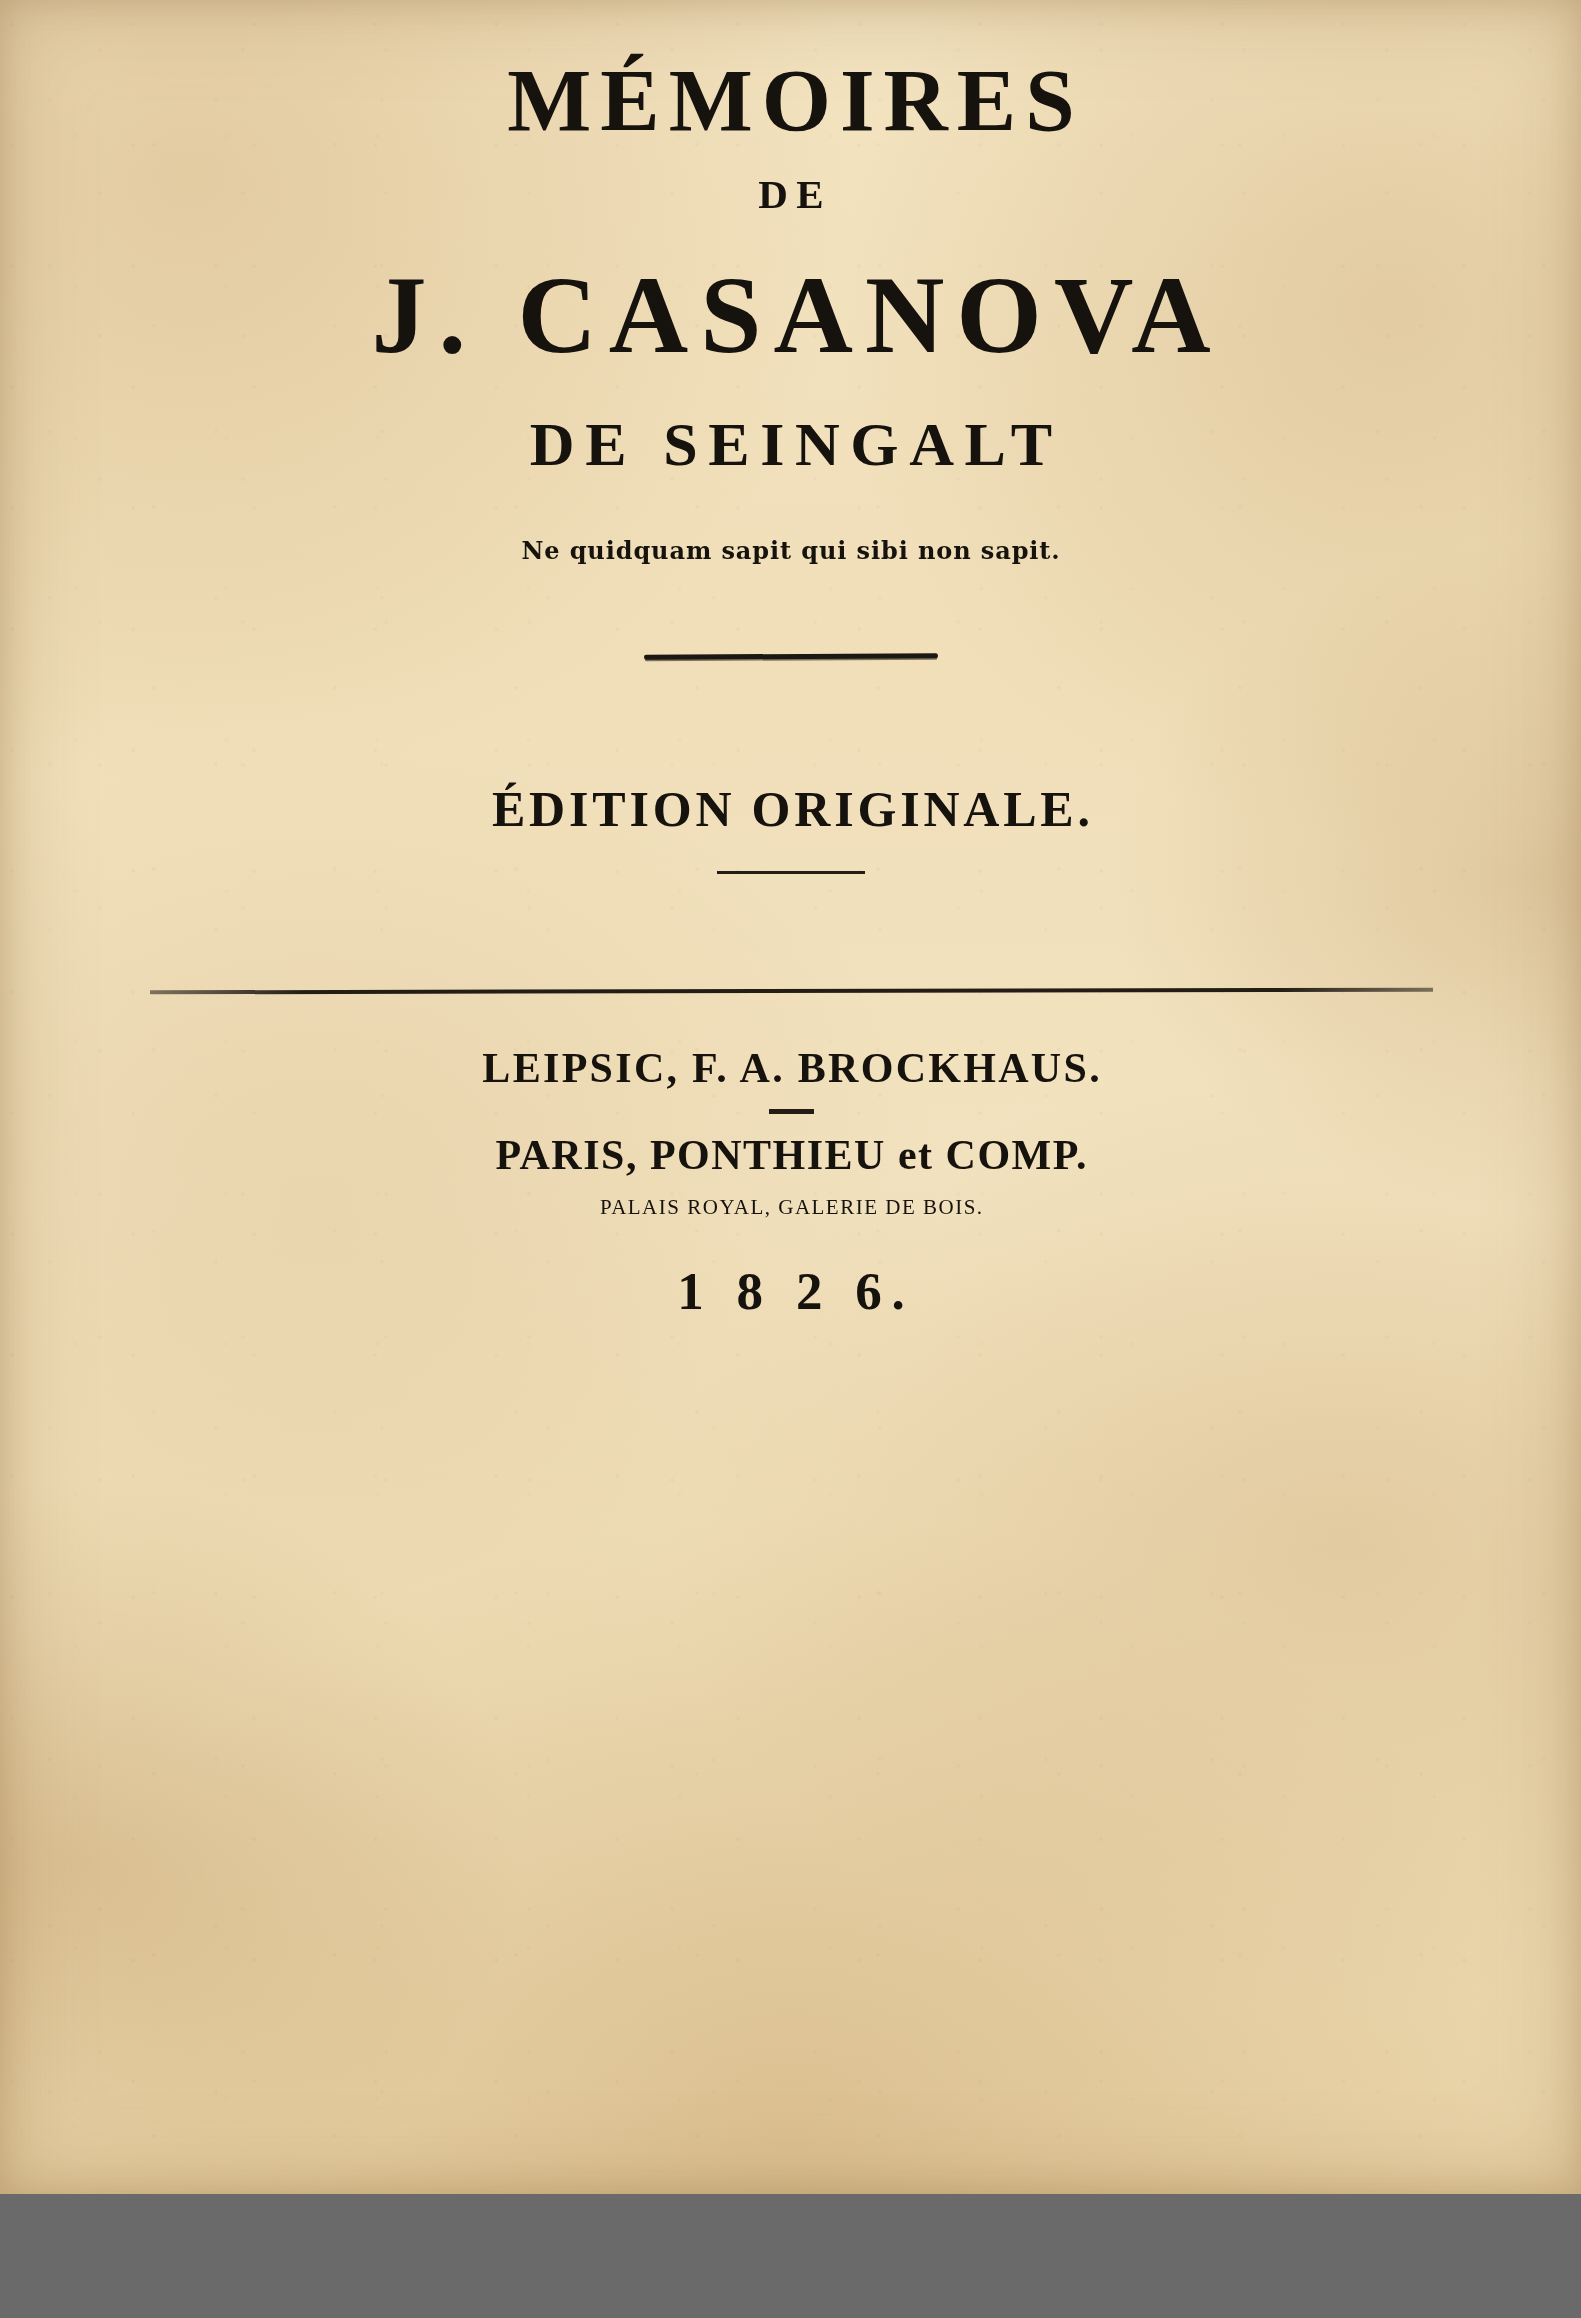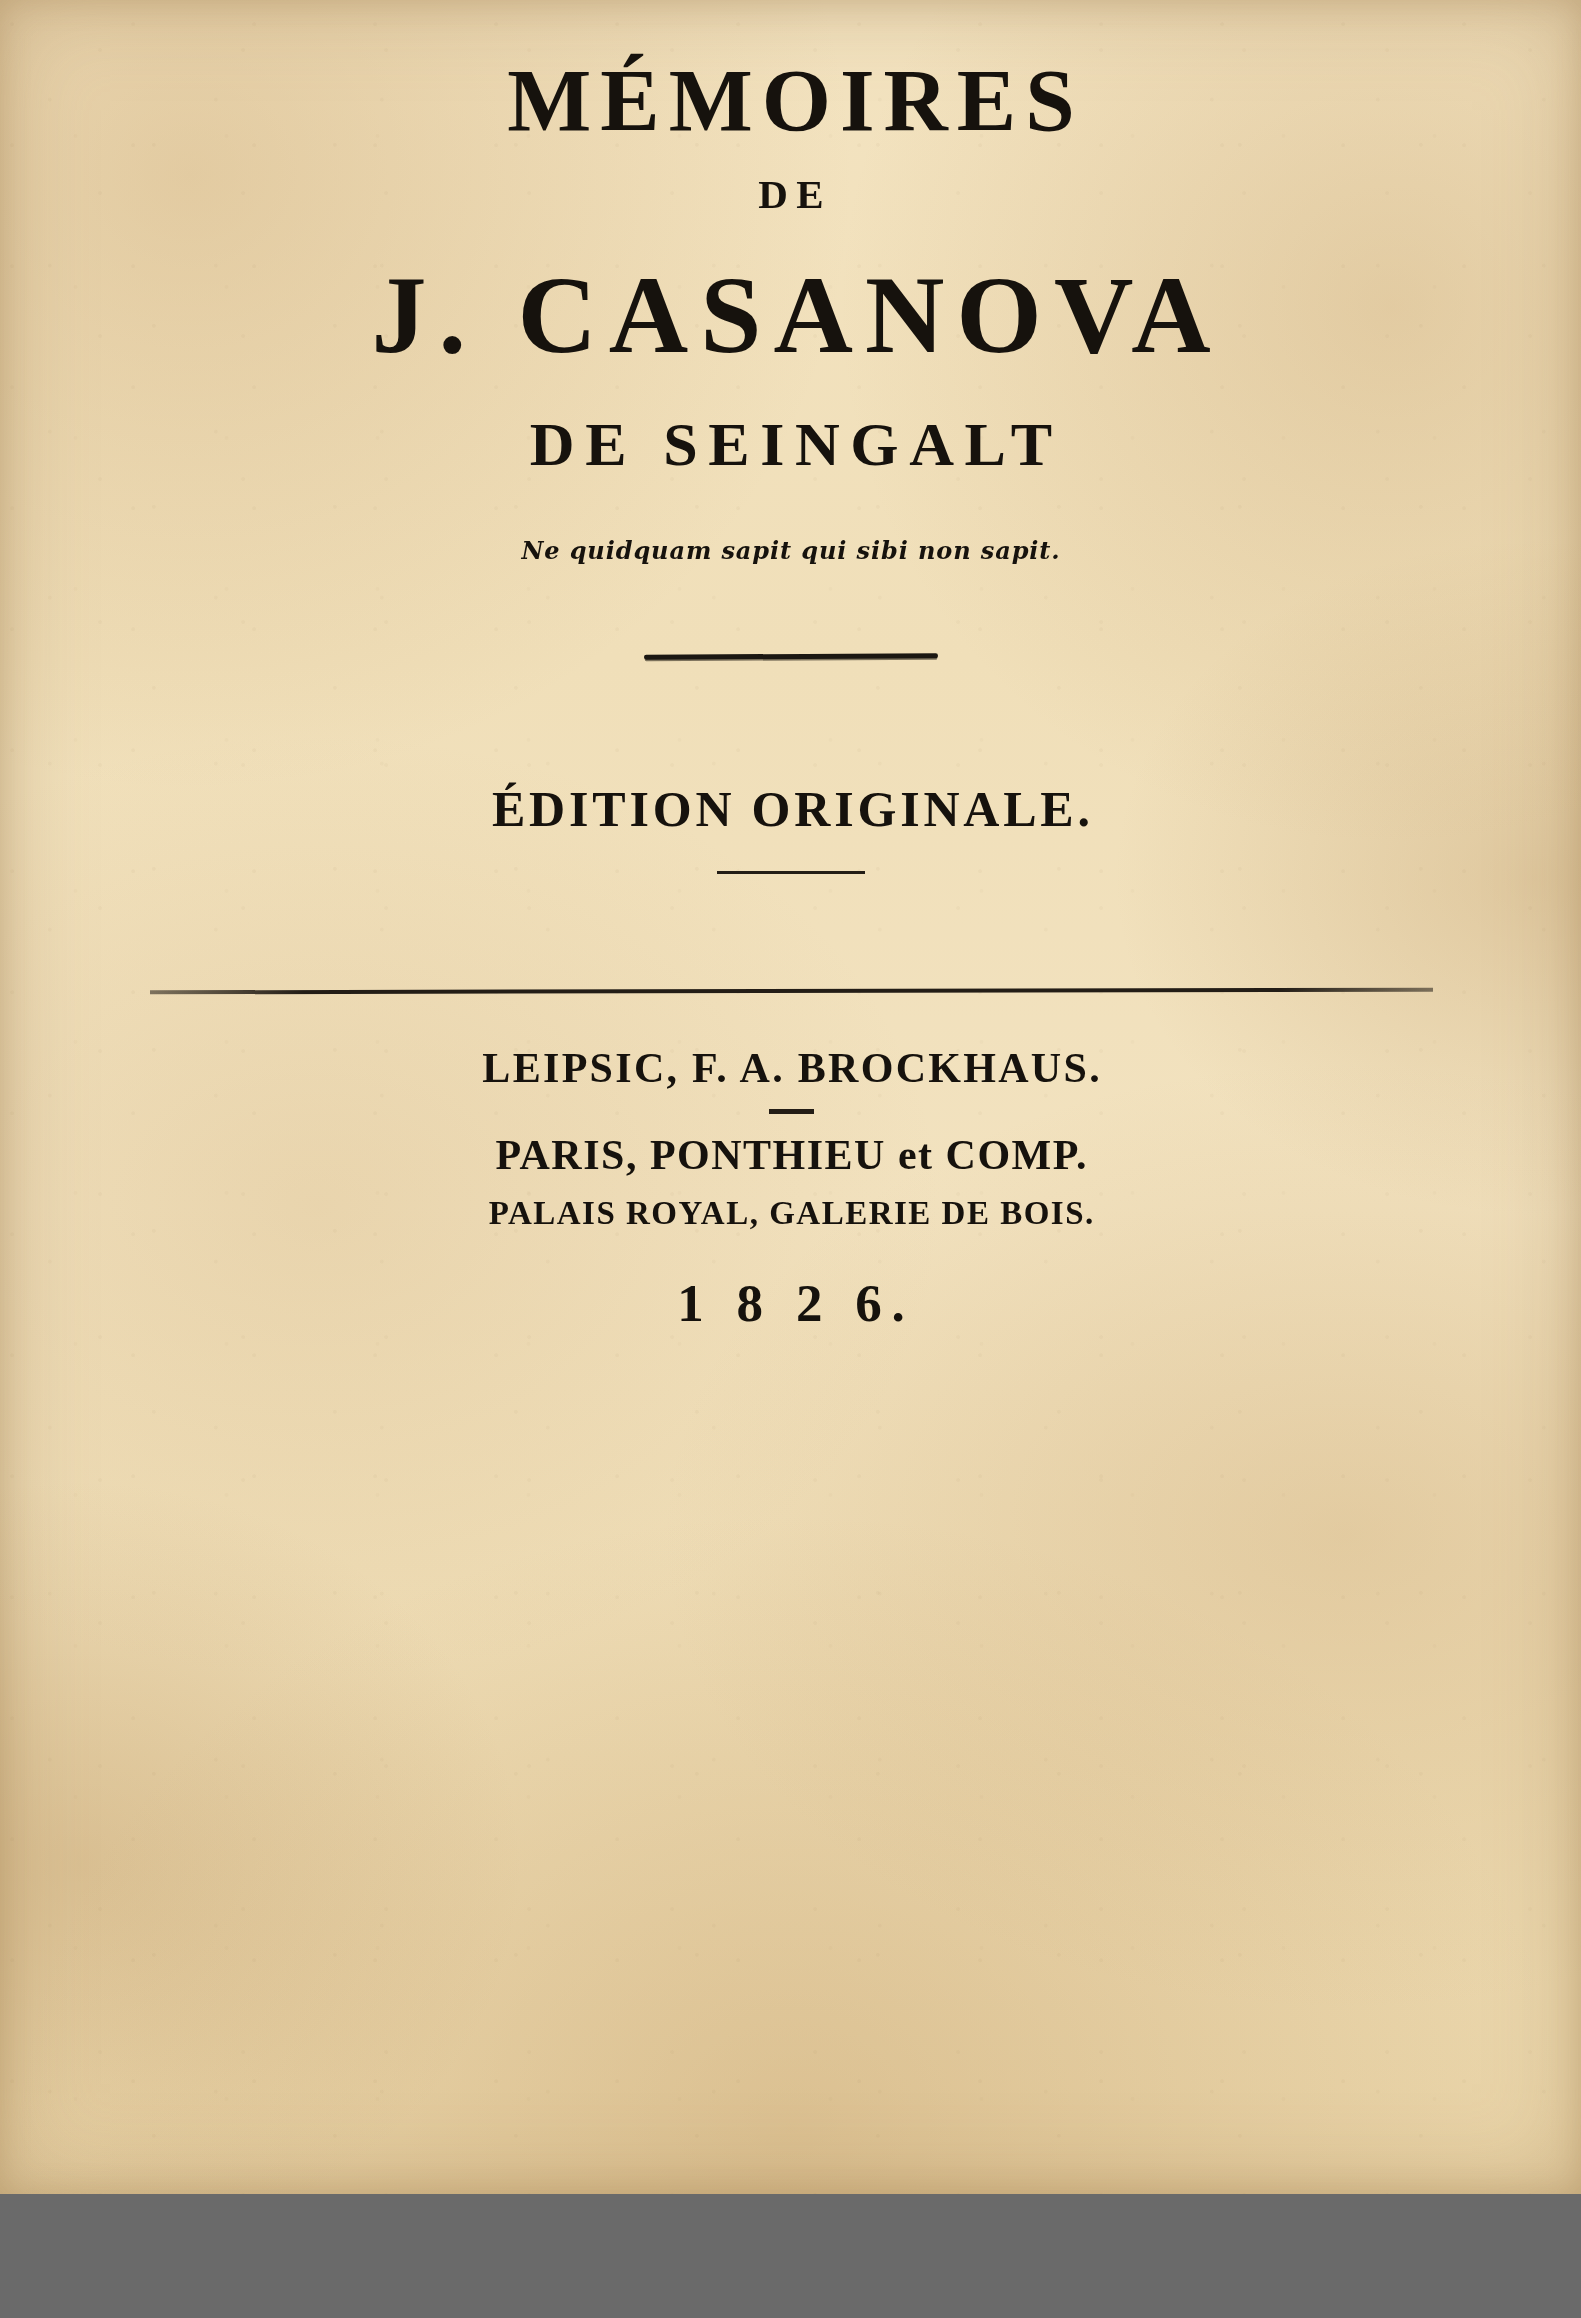"Ne quidquam sapit qui sibi" .t-motto { font-style: italic -> none }
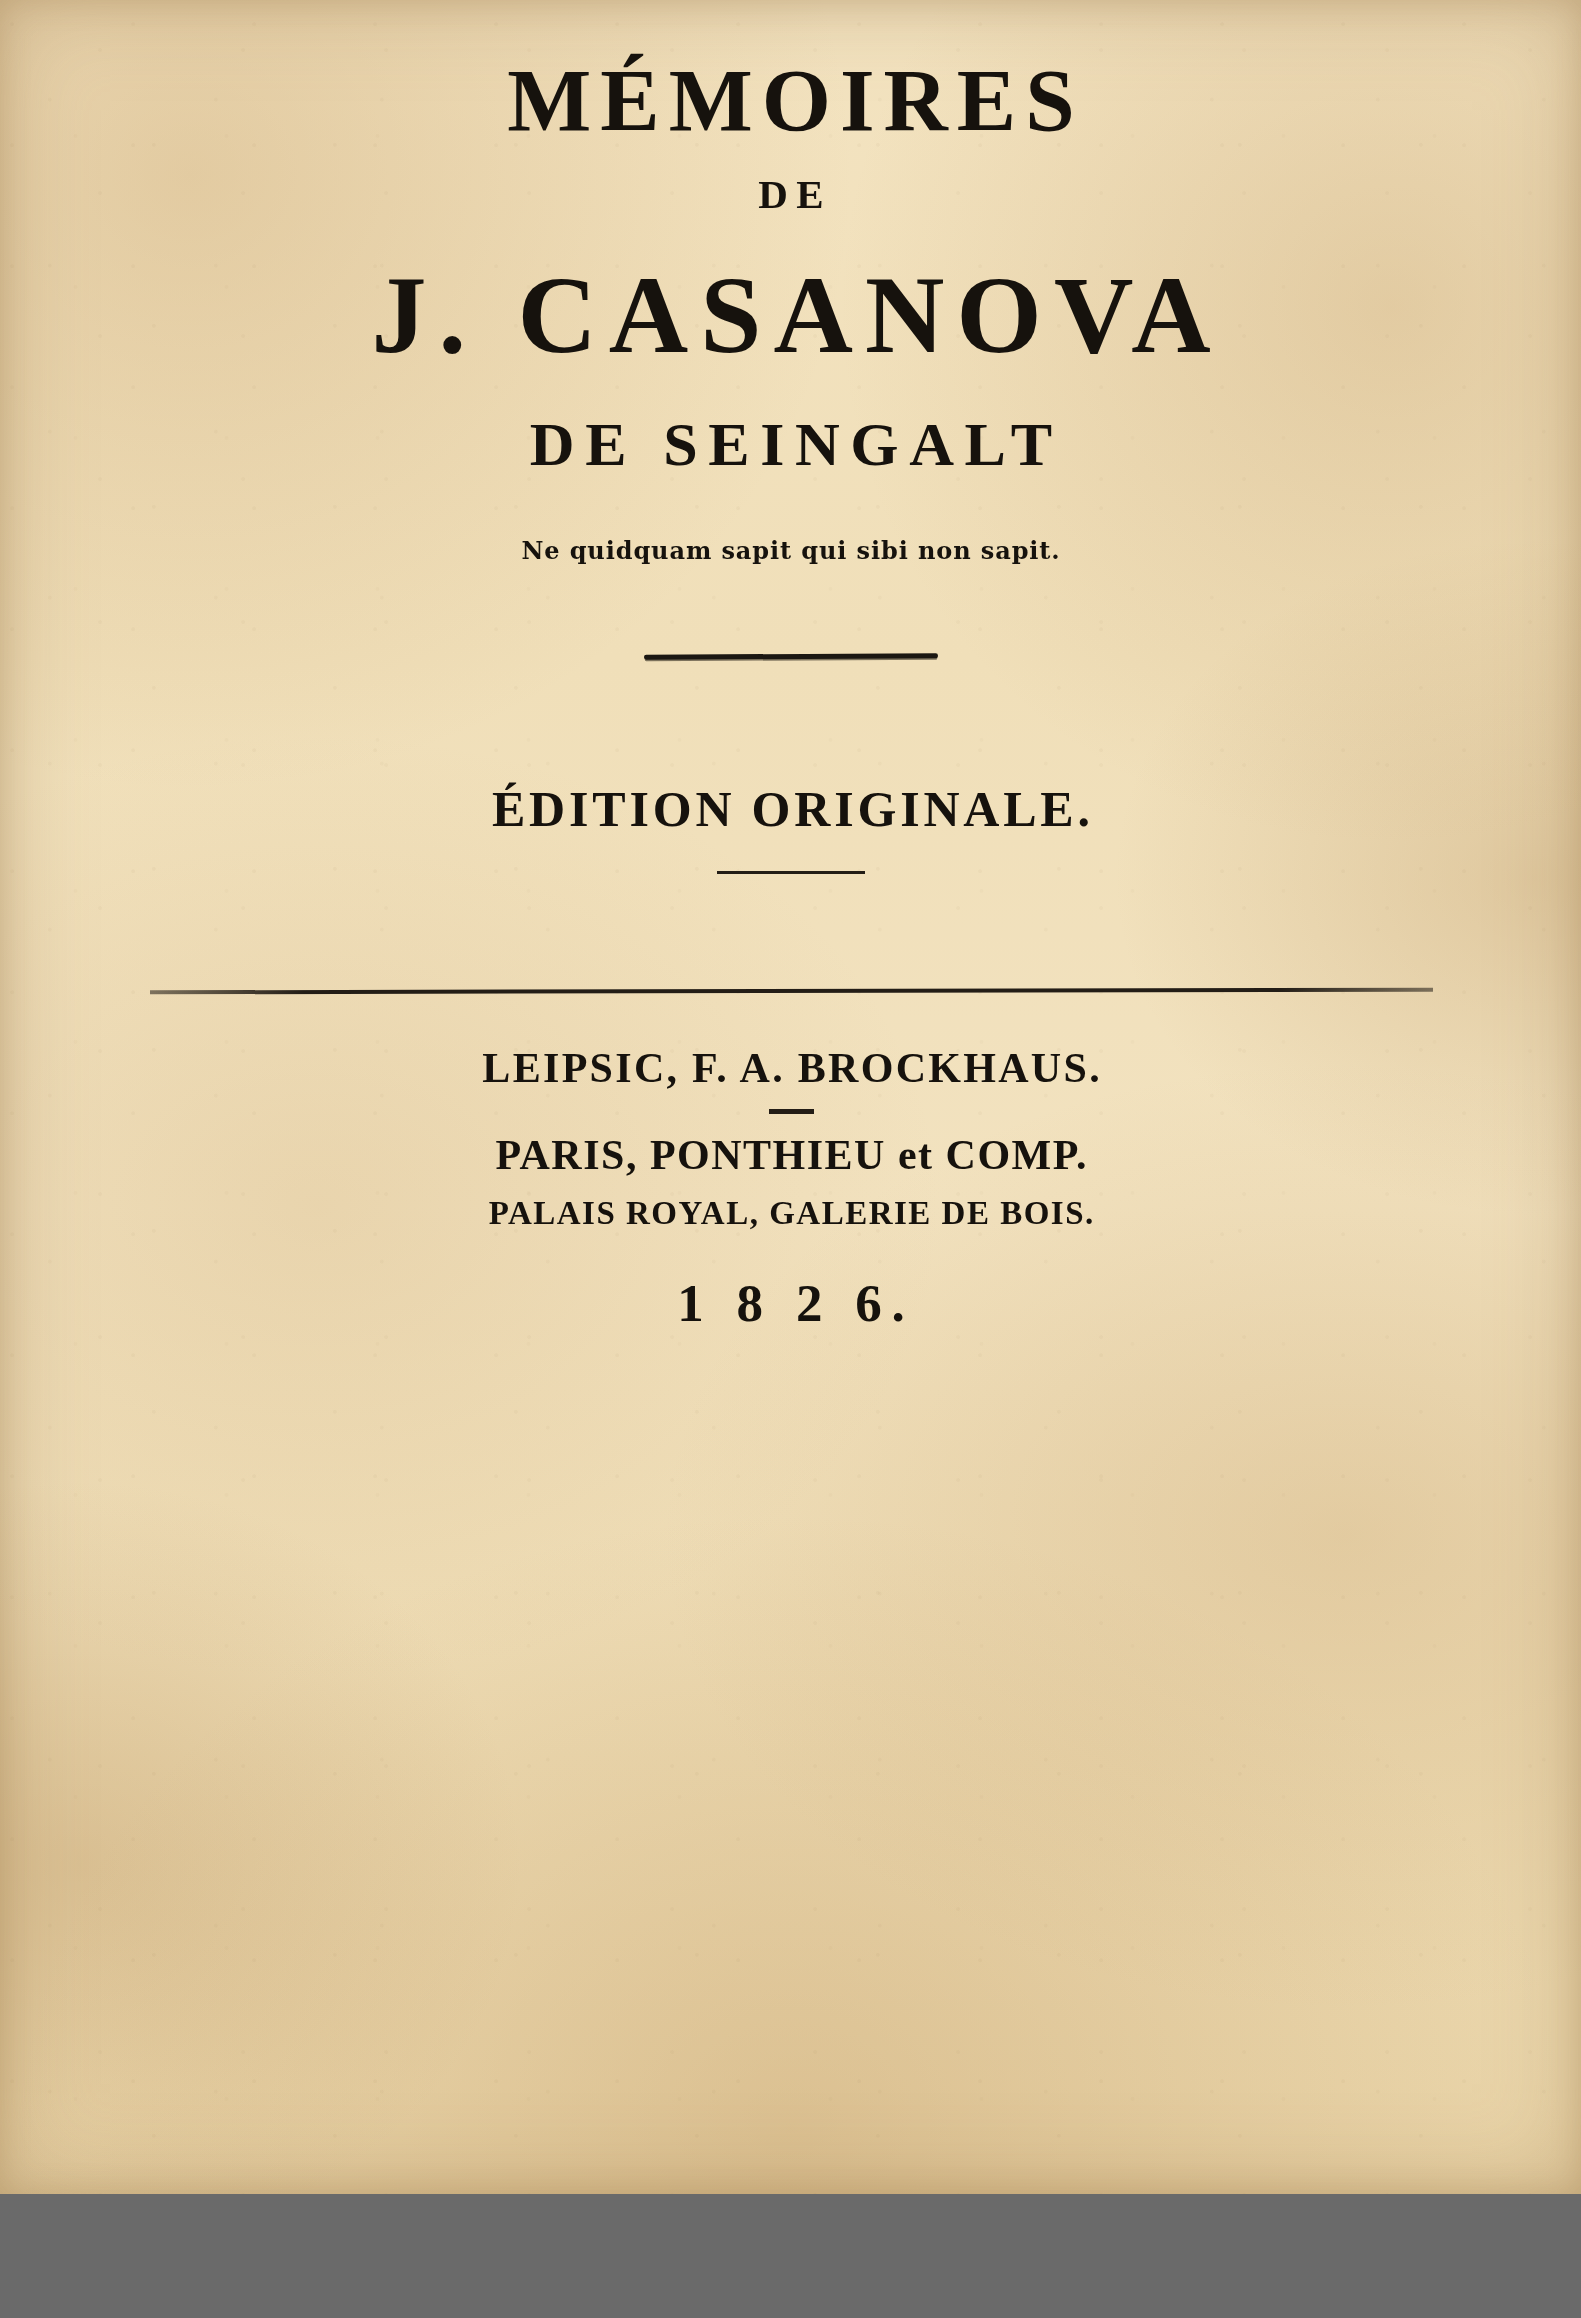"PALAIS ROYAL, GALERIE DE BOIS." .t-address { font-size: 33px -> 21px; font-weight: bold -> normal }
